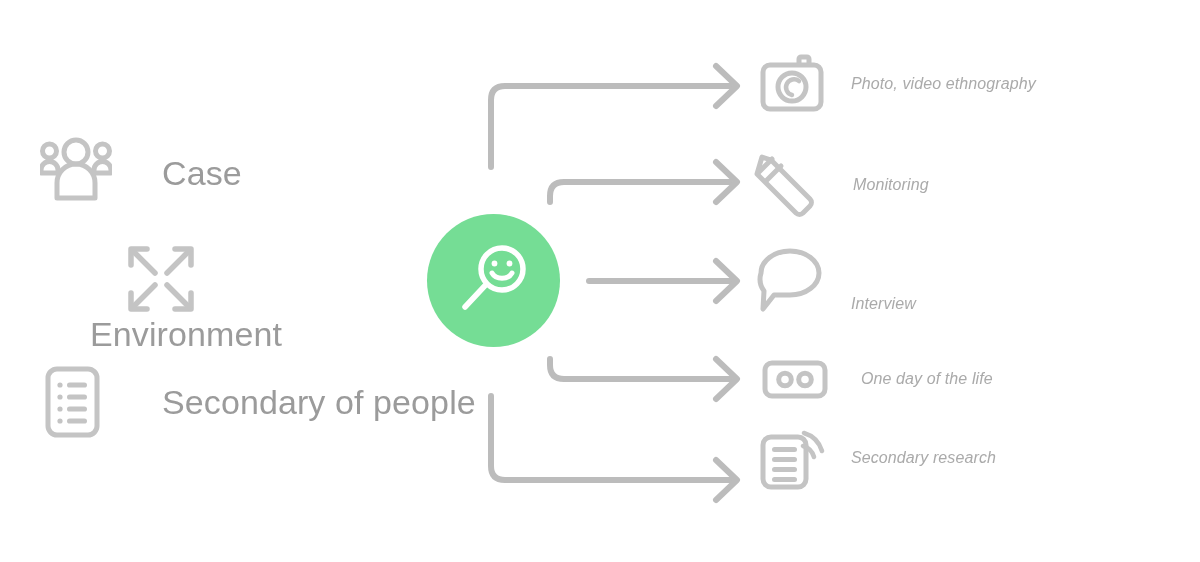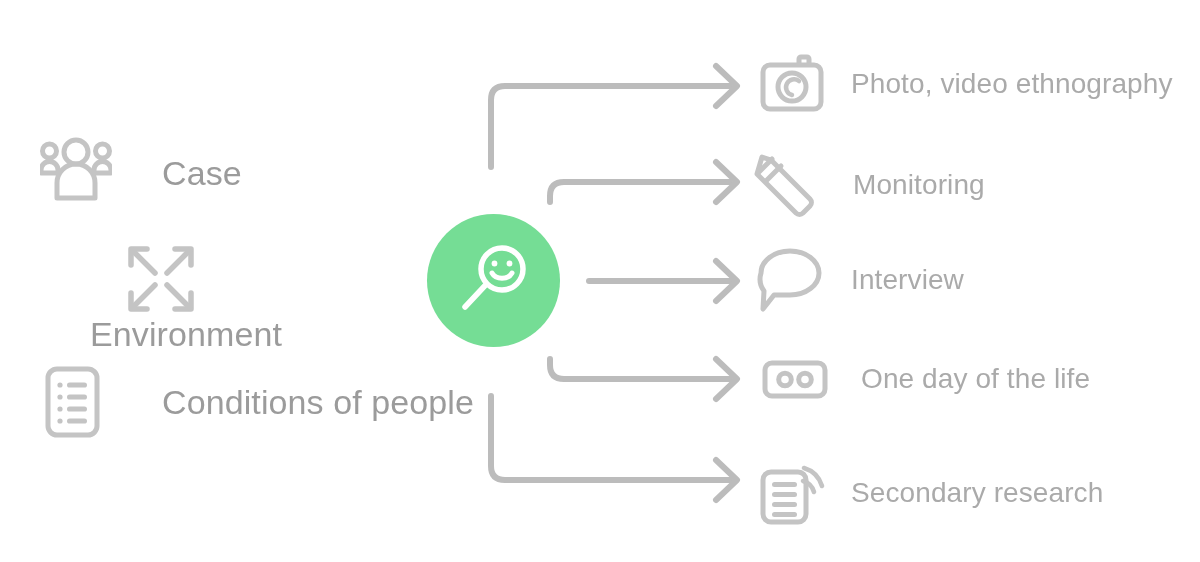"Photo, video ethnography" .right-label { font-size: 28px -> 16px; font-style: none -> italic }
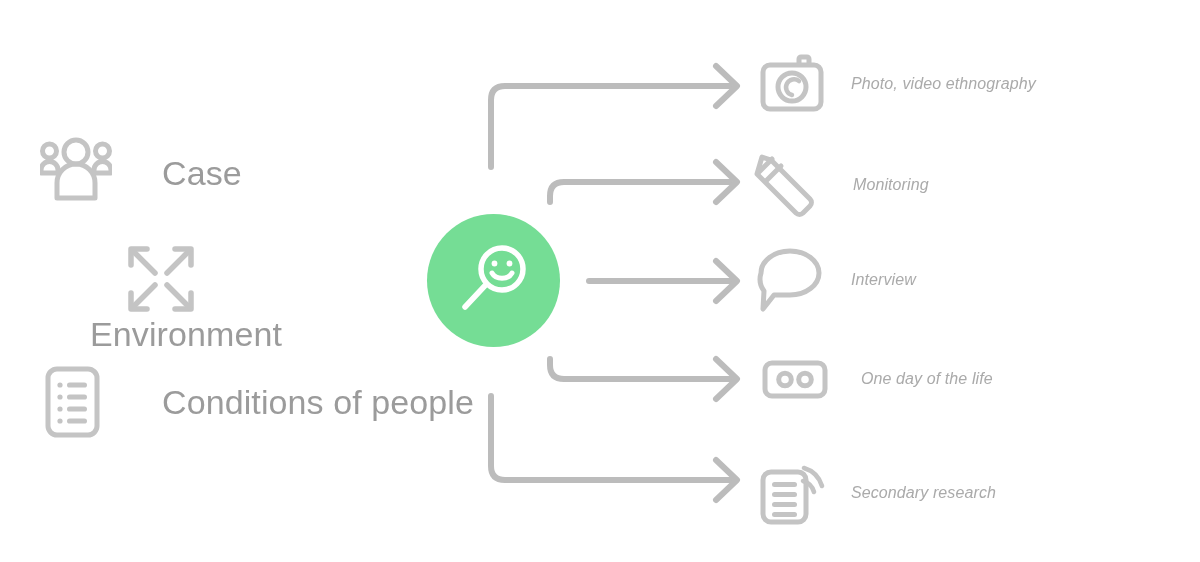"Interview" #right-item-2 { align-items: none -> flex-end }
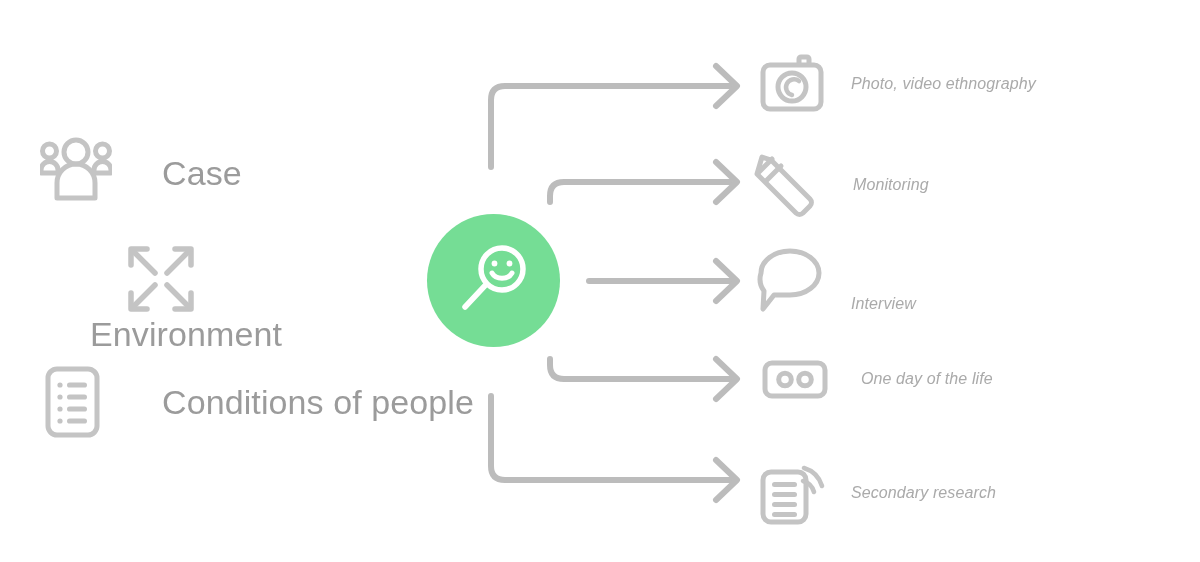"Conditions of people" div.left-label { text: Conditions -> Secondary }
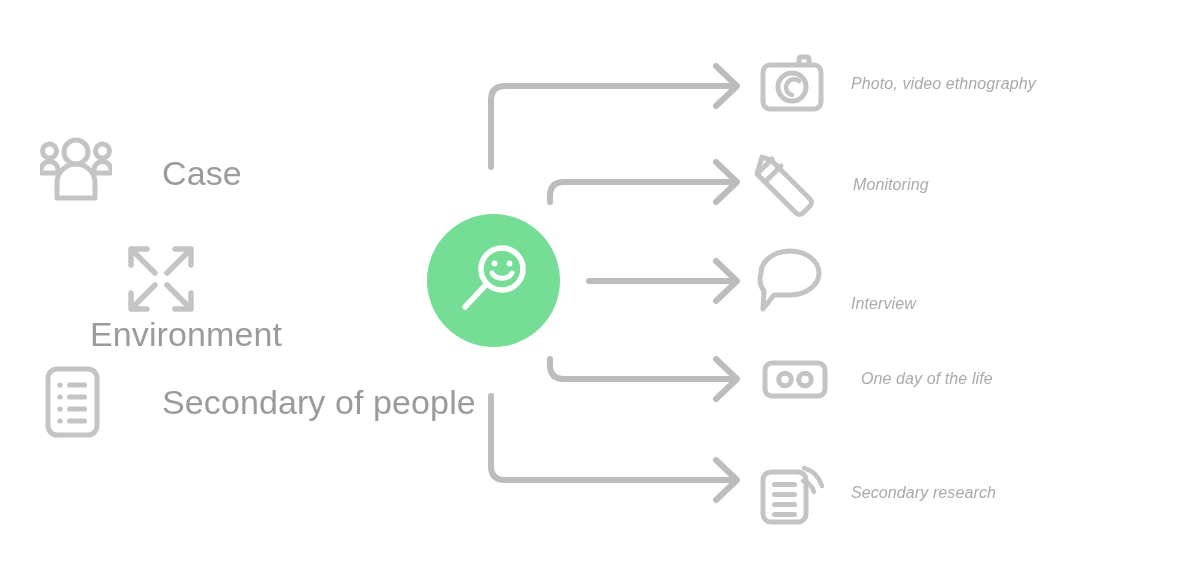"Secondary research" #right-item-4 { top: 460px -> 425px }
